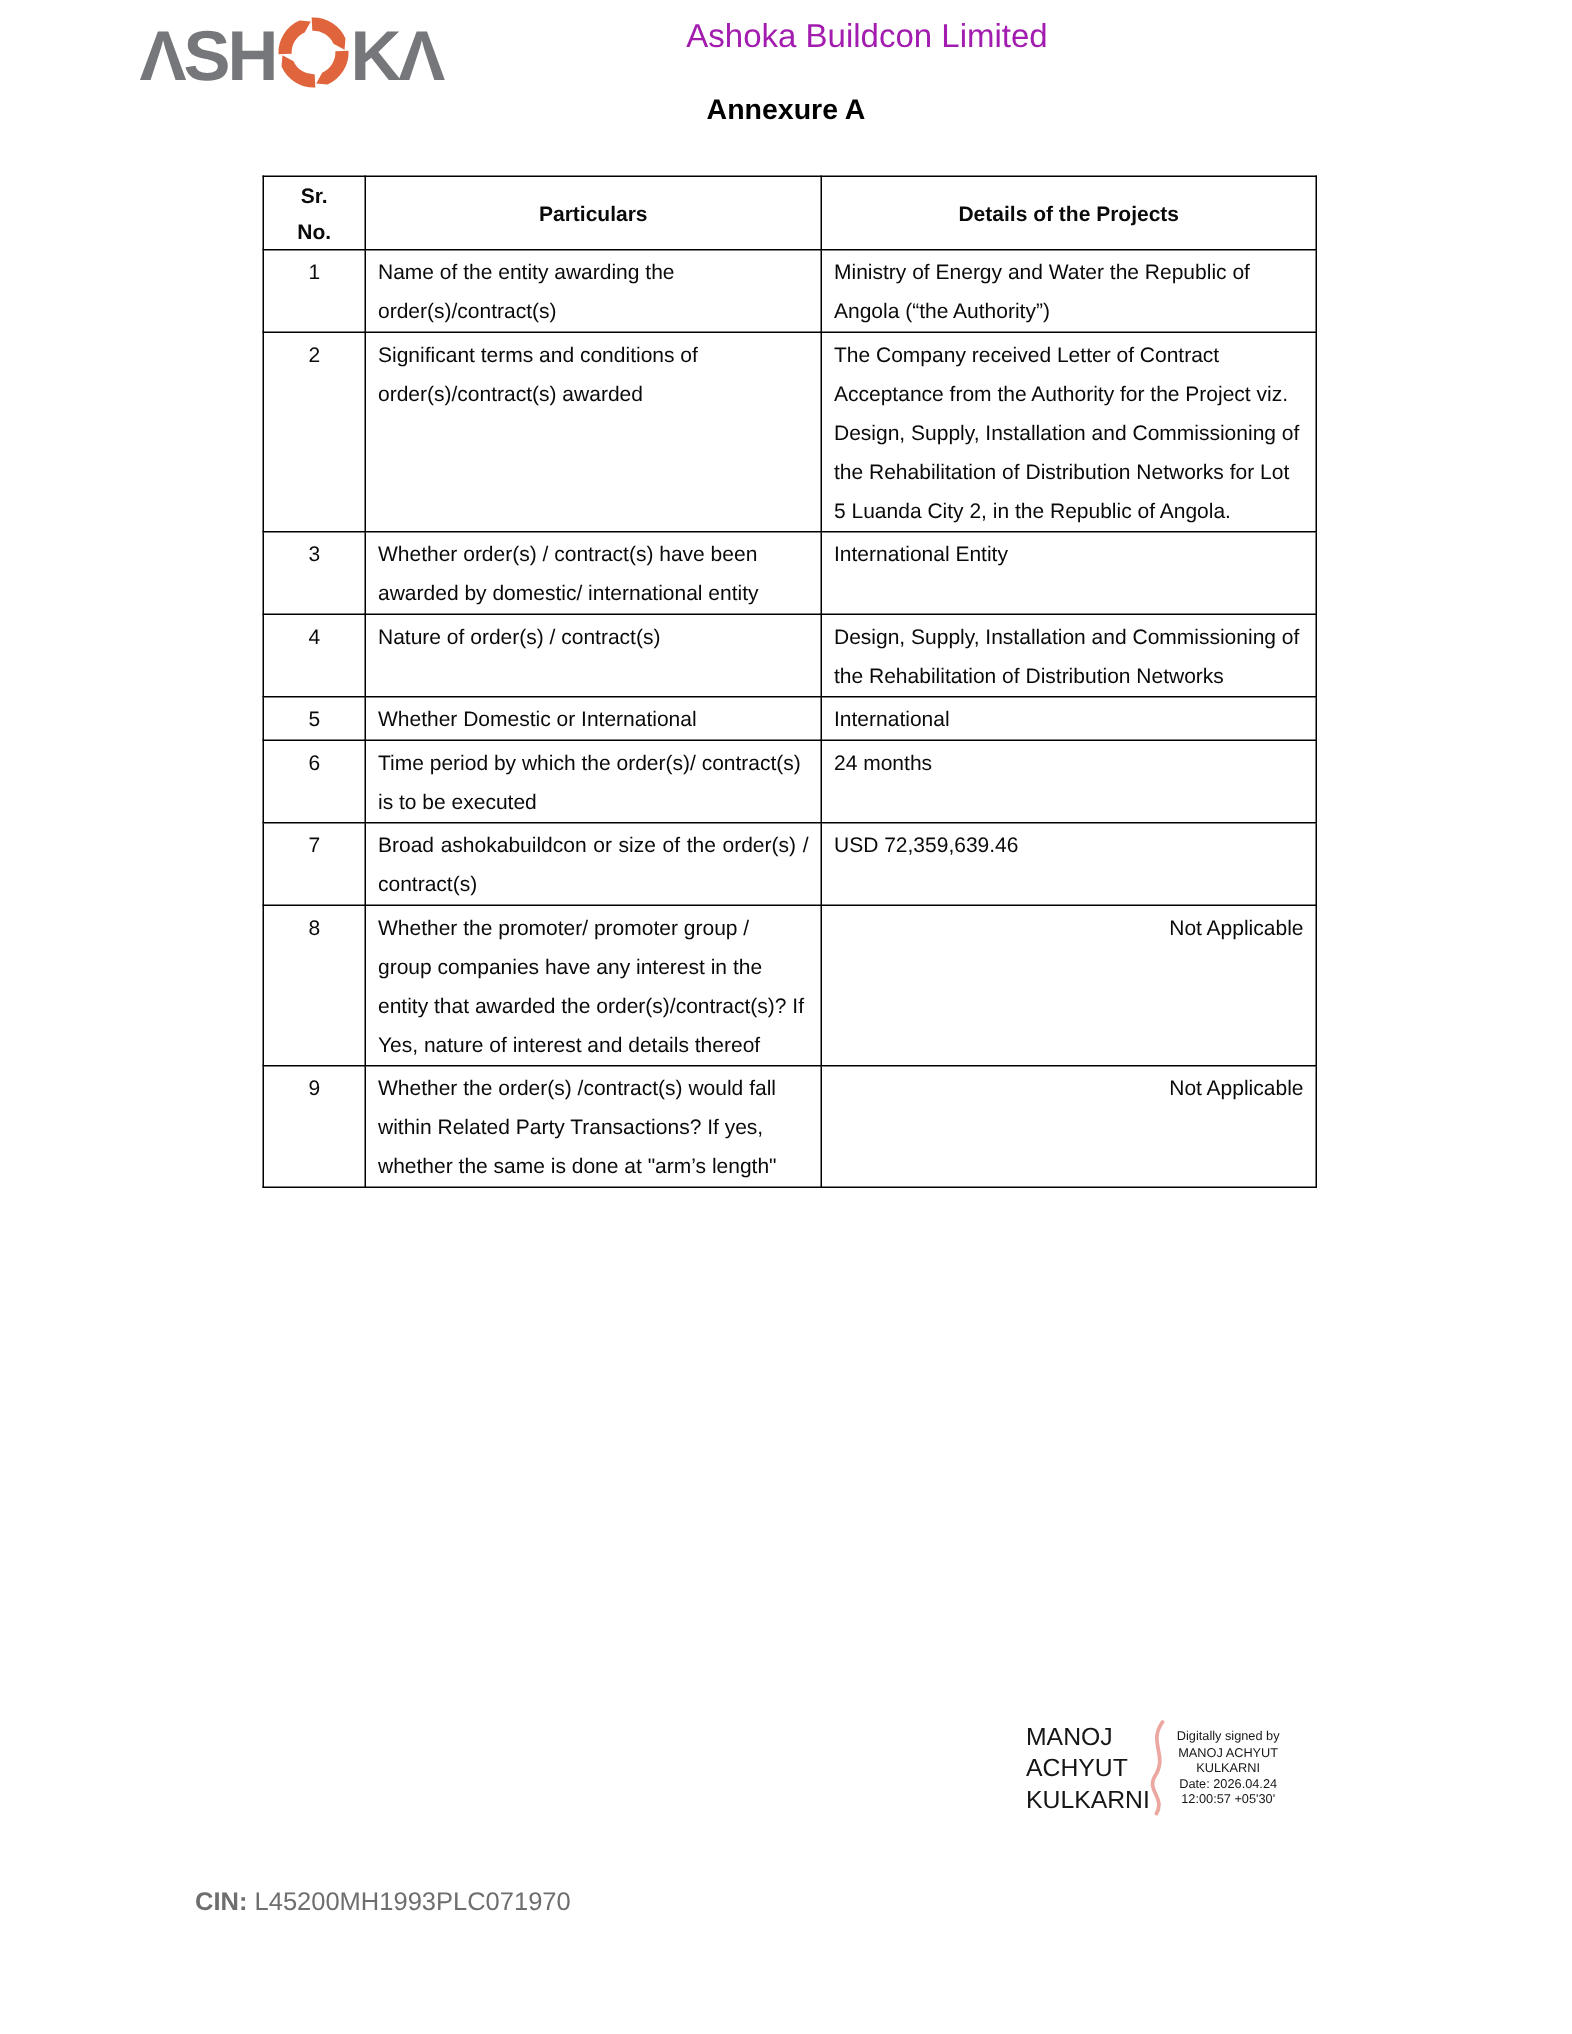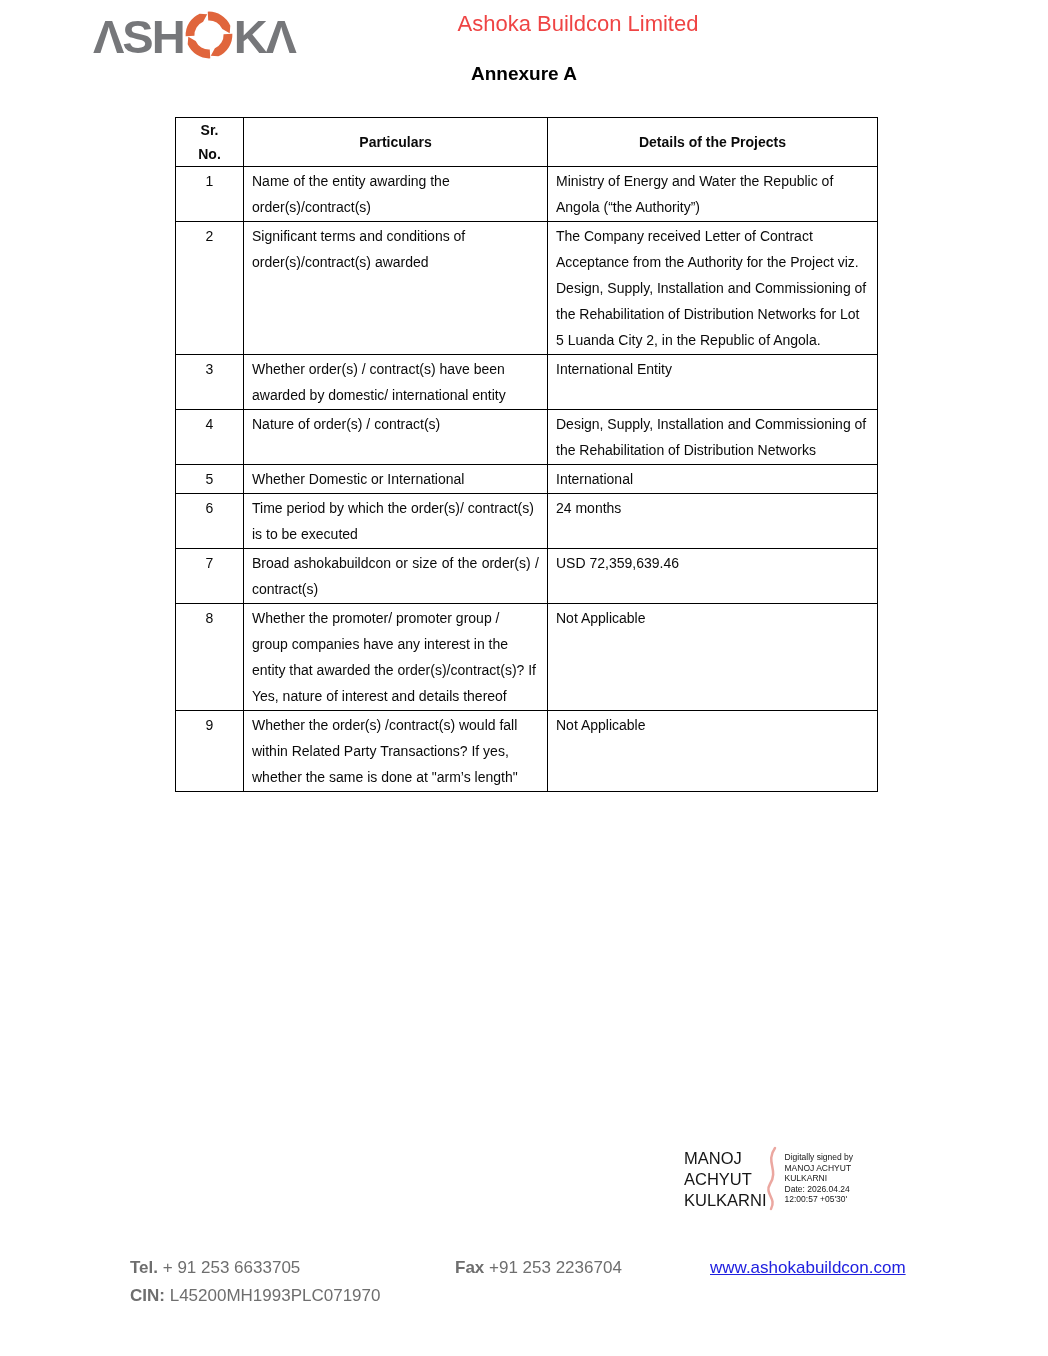"Ashoka Buildcon Limited" .company-name { color: #ef4444 -> #a21caf }
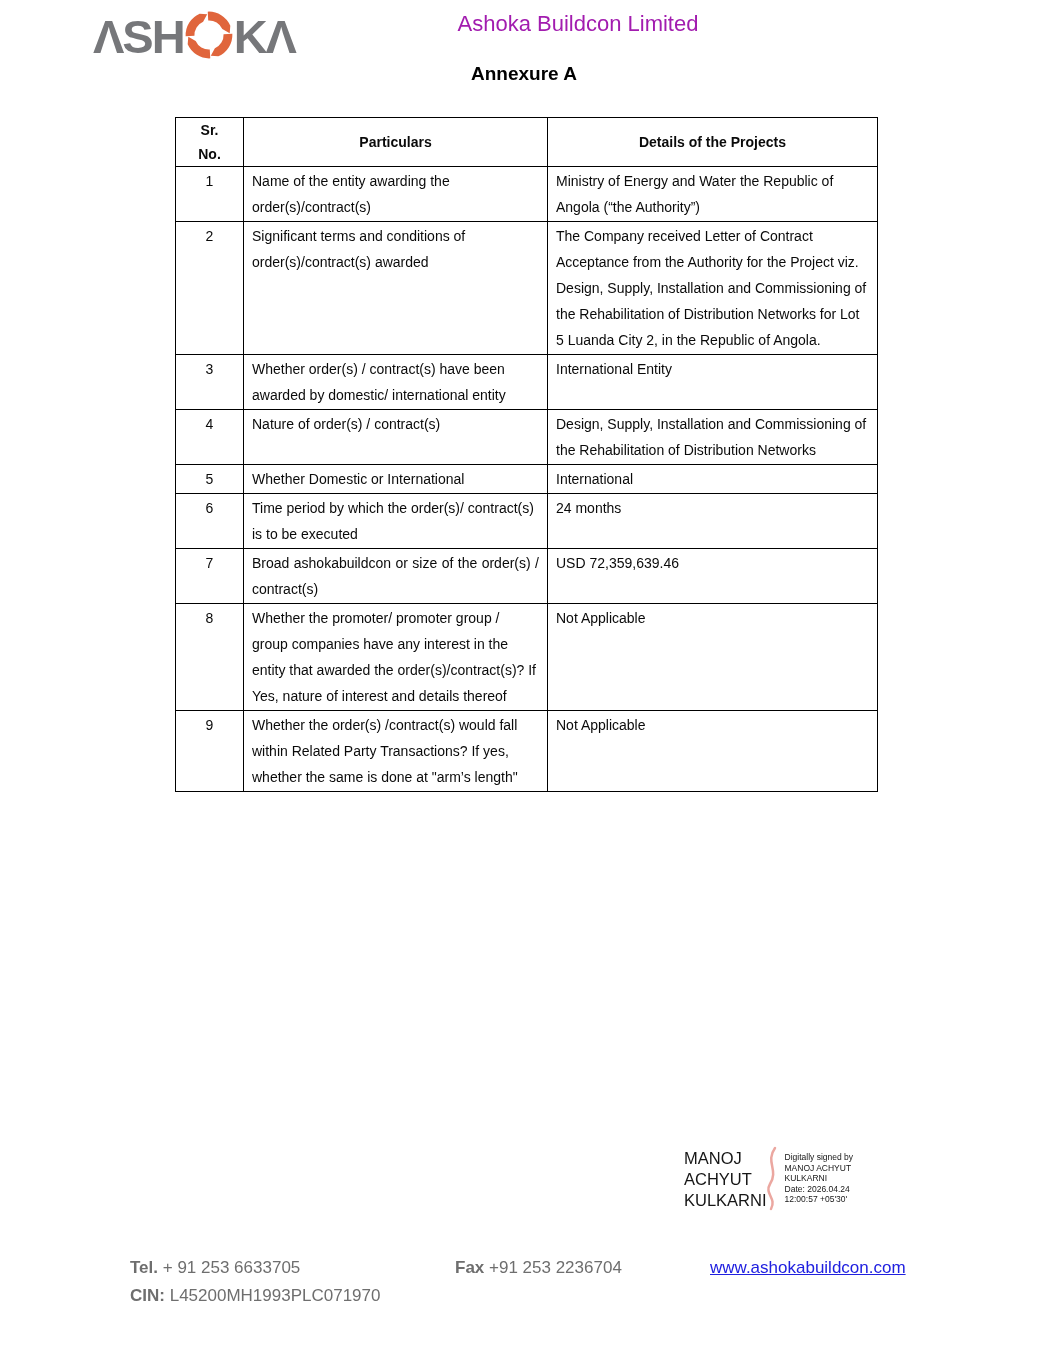"Not Applicable" td.center { text-align: left -> right }
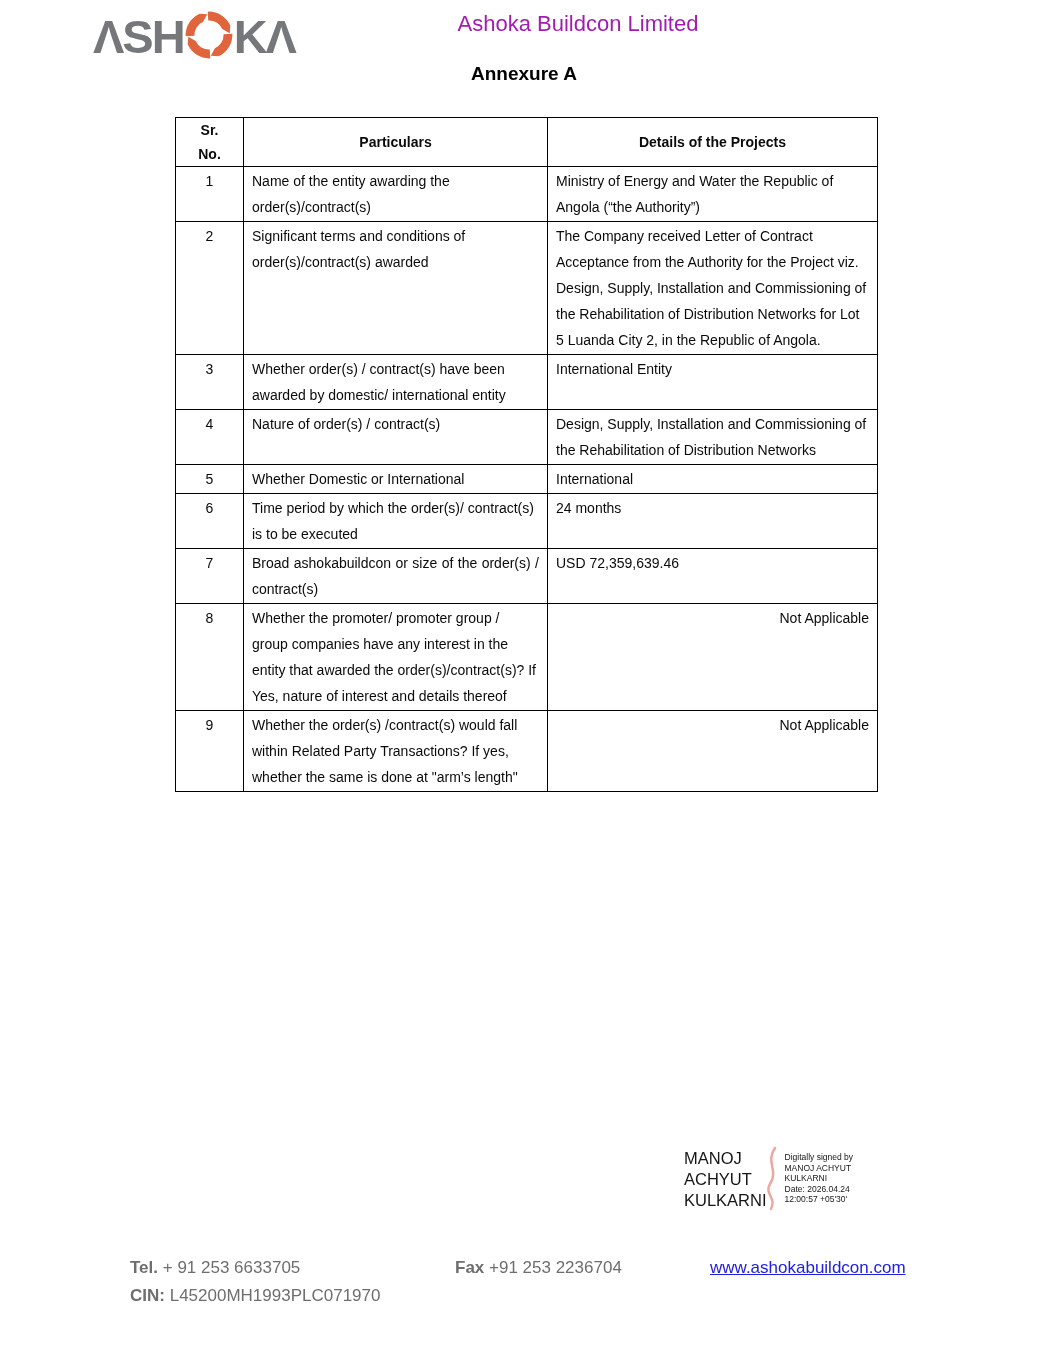"Digitally signed by" .sig-details { text-align: none -> center }
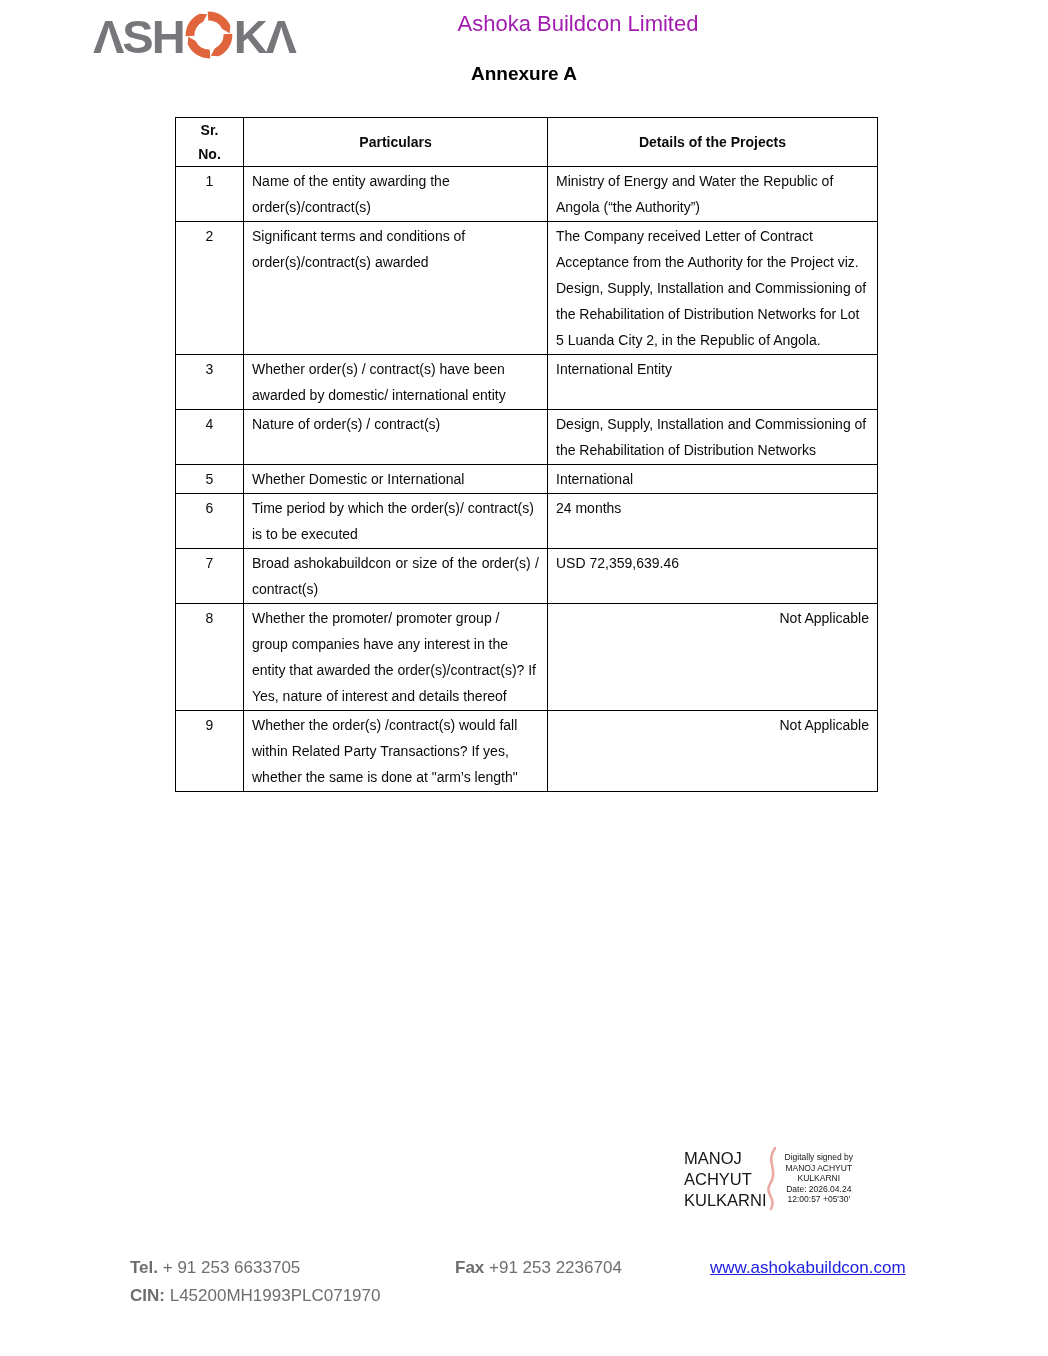"Tel. + 91 253 6633705" div.f-line { html: <div> <span><b>Tel.</b><span> + 91 253 6633705</span></span> <span><b>Fax</b><span> +91 253 2236704</span></span> <a>www.ashokabuildcon.com</a> </div> -> none }
